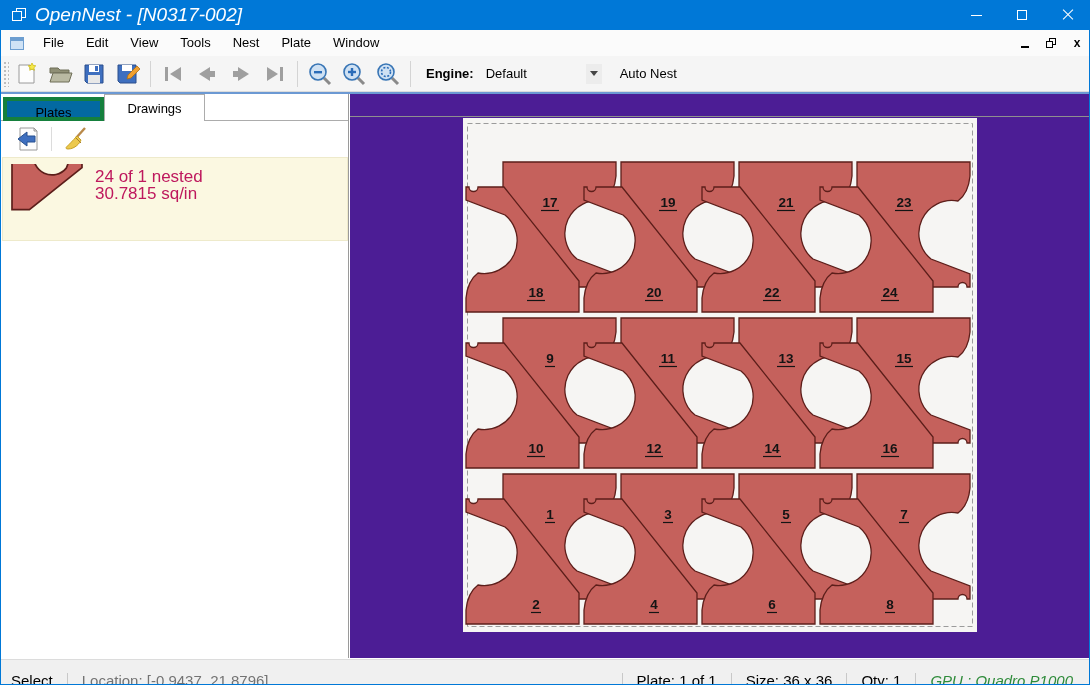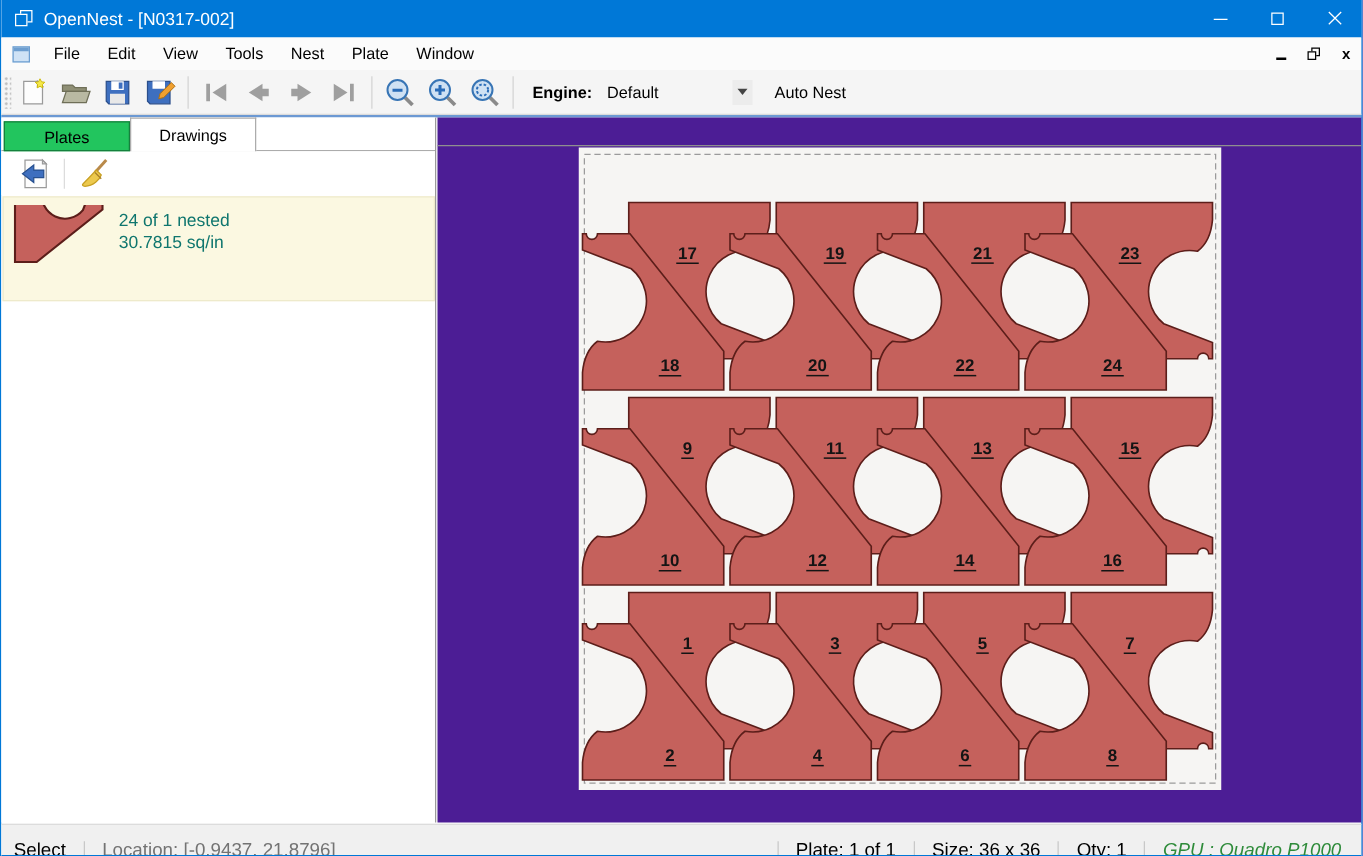"OpenNest - [N0317-002]" .title-text { font-size: 14px -> 19px; font-style: none -> italic }
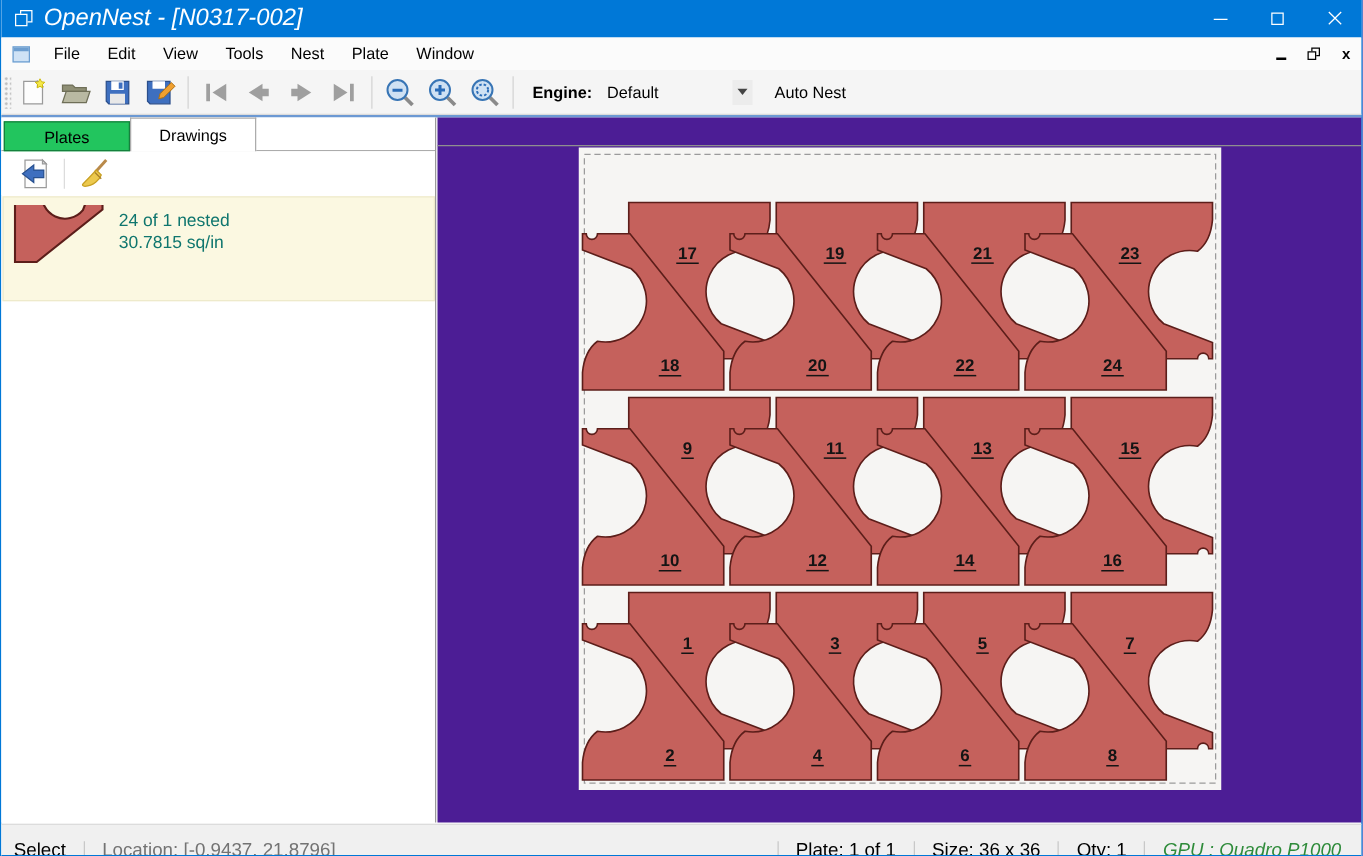"Plates" .tab.inactive { background: #22c55e -> #0369a1; border: 1px solid #15803d -> 4px solid #15803d }
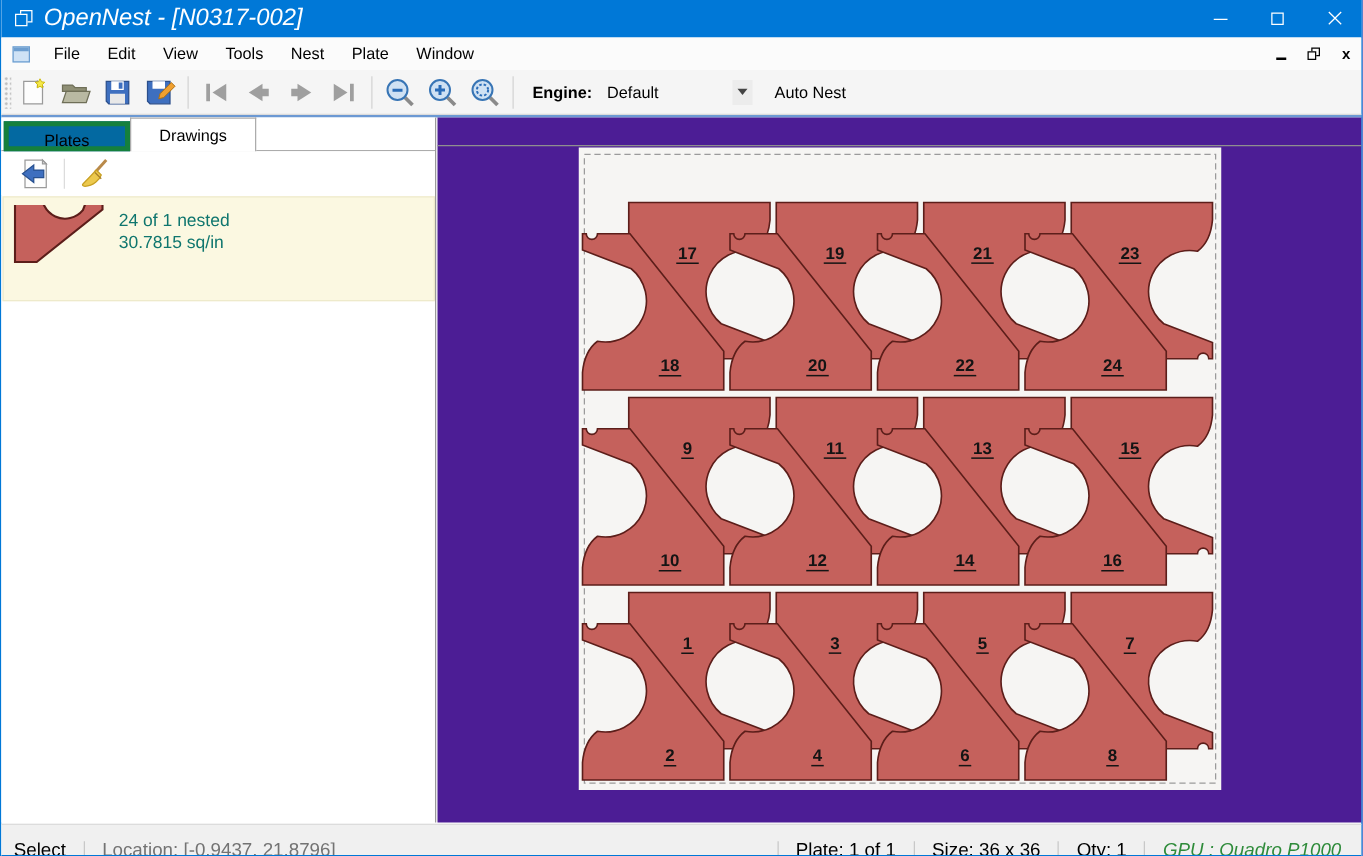"24 of 1 nested" .item-sub { color: #0f766e -> #be185d; font-size: 14px -> 17px }
